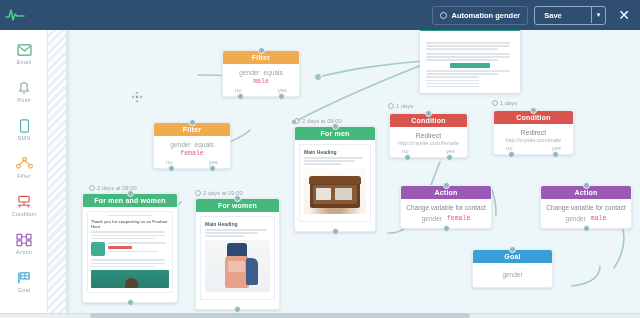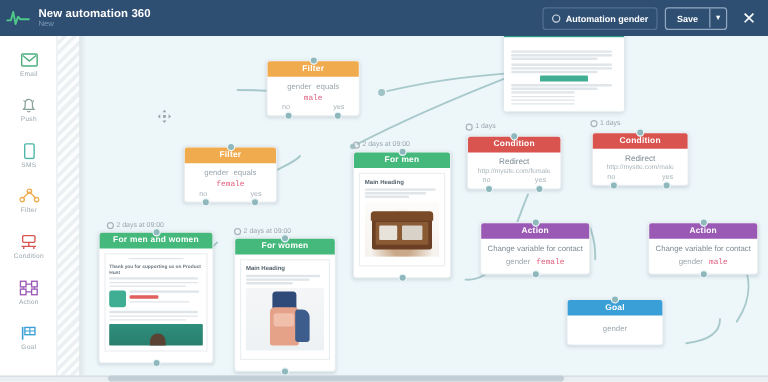"New automation 360" div.title-wrap { html: <div> <div>New automation 360</div> <div>New</div> </div> -> none }
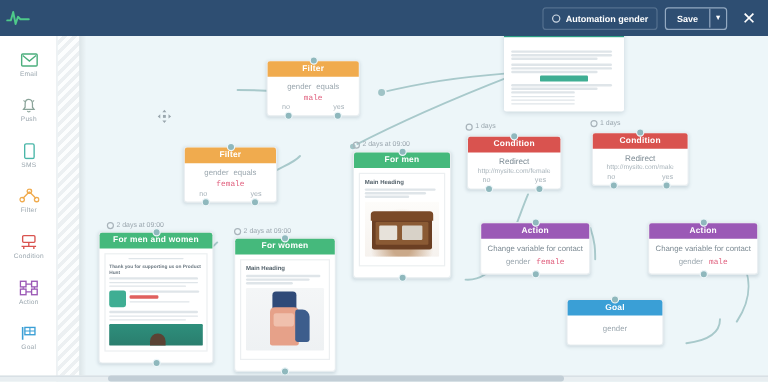"Save" .savegroup { gap: none -> 20px }
